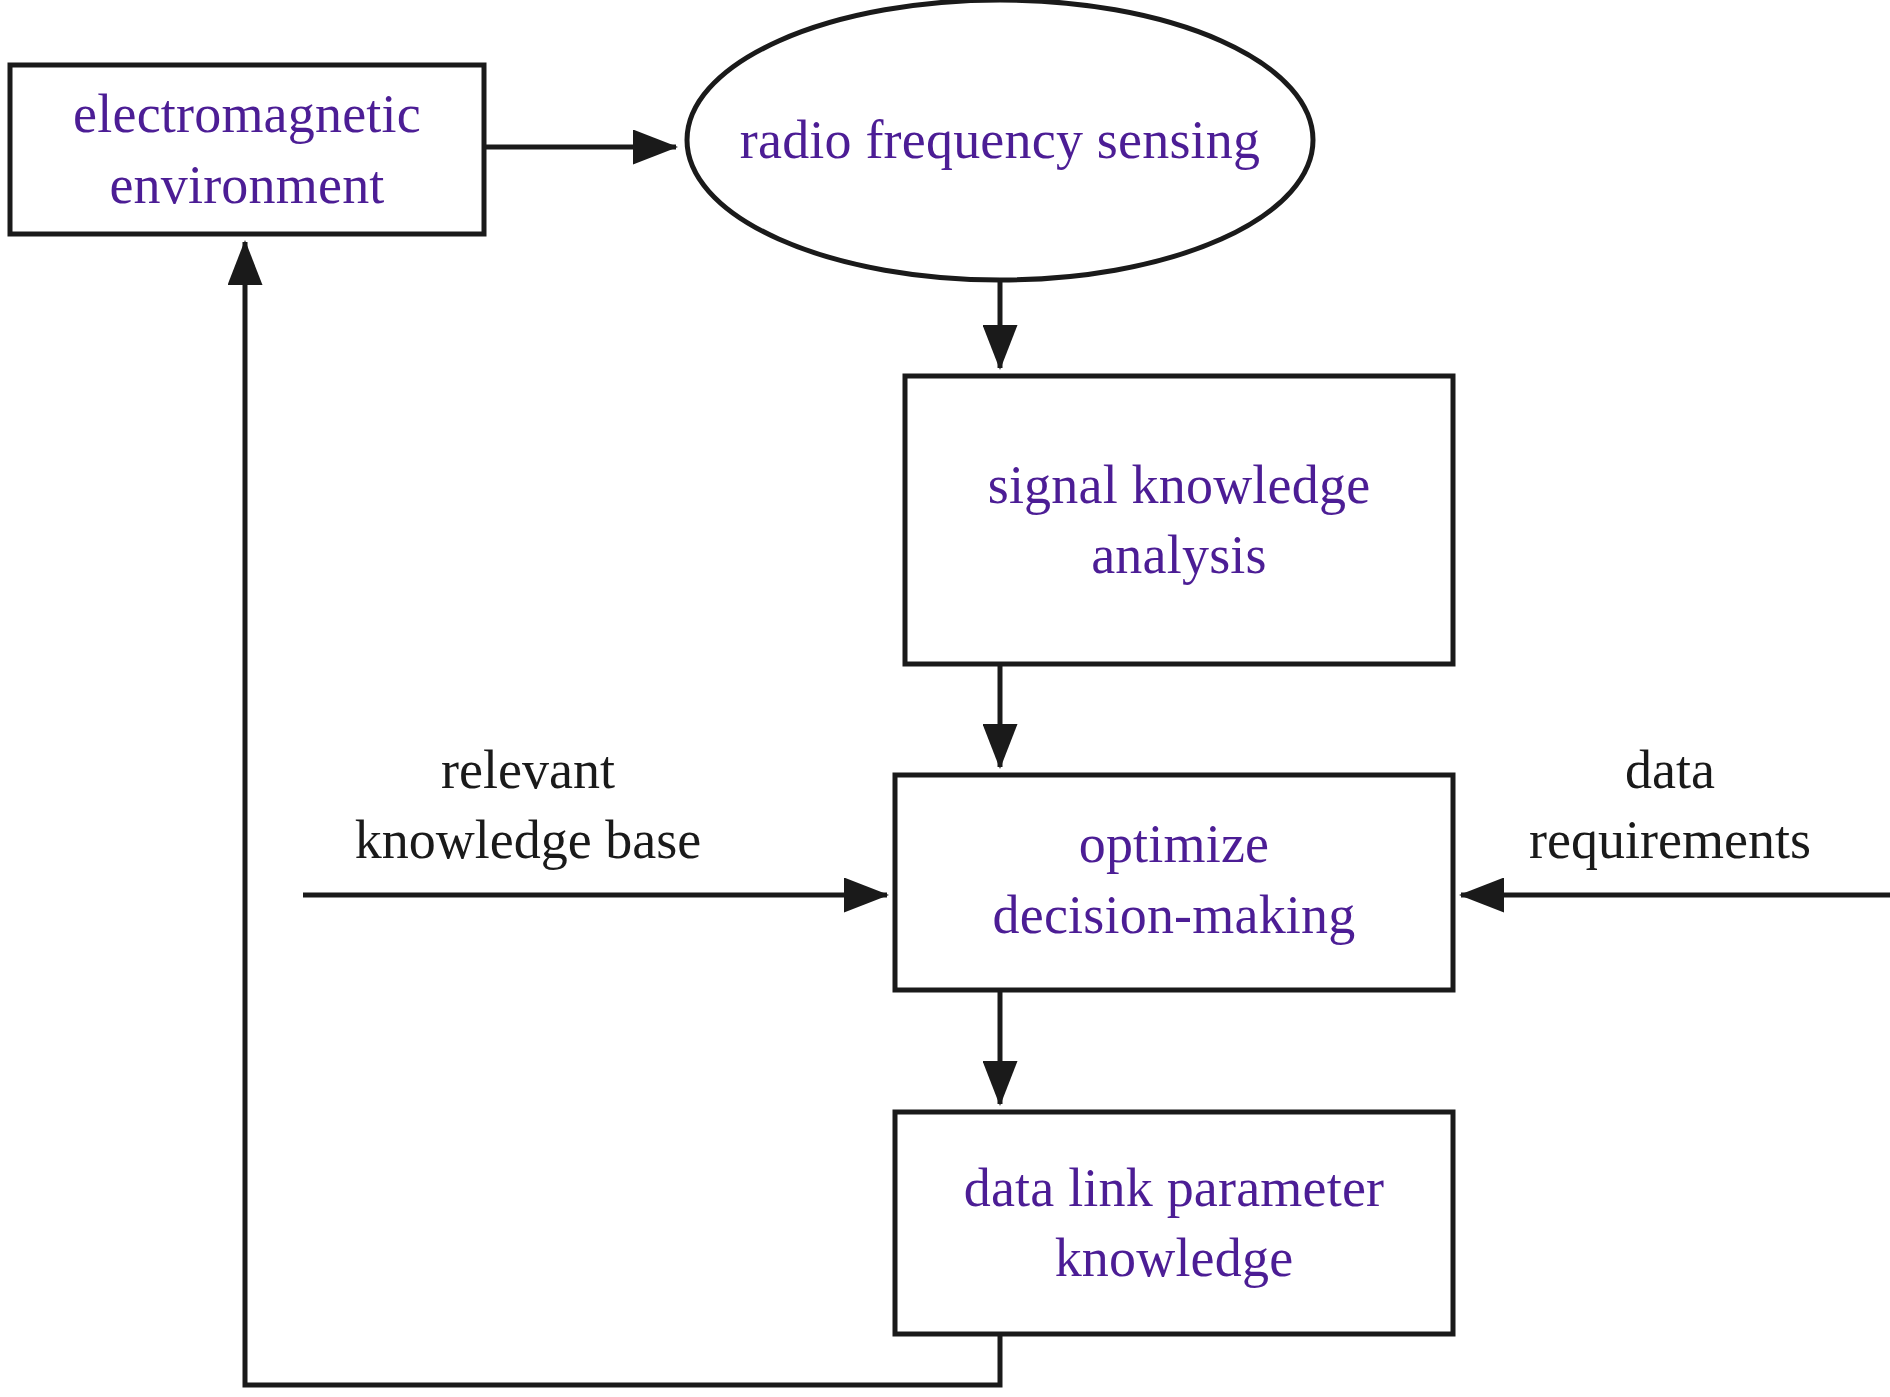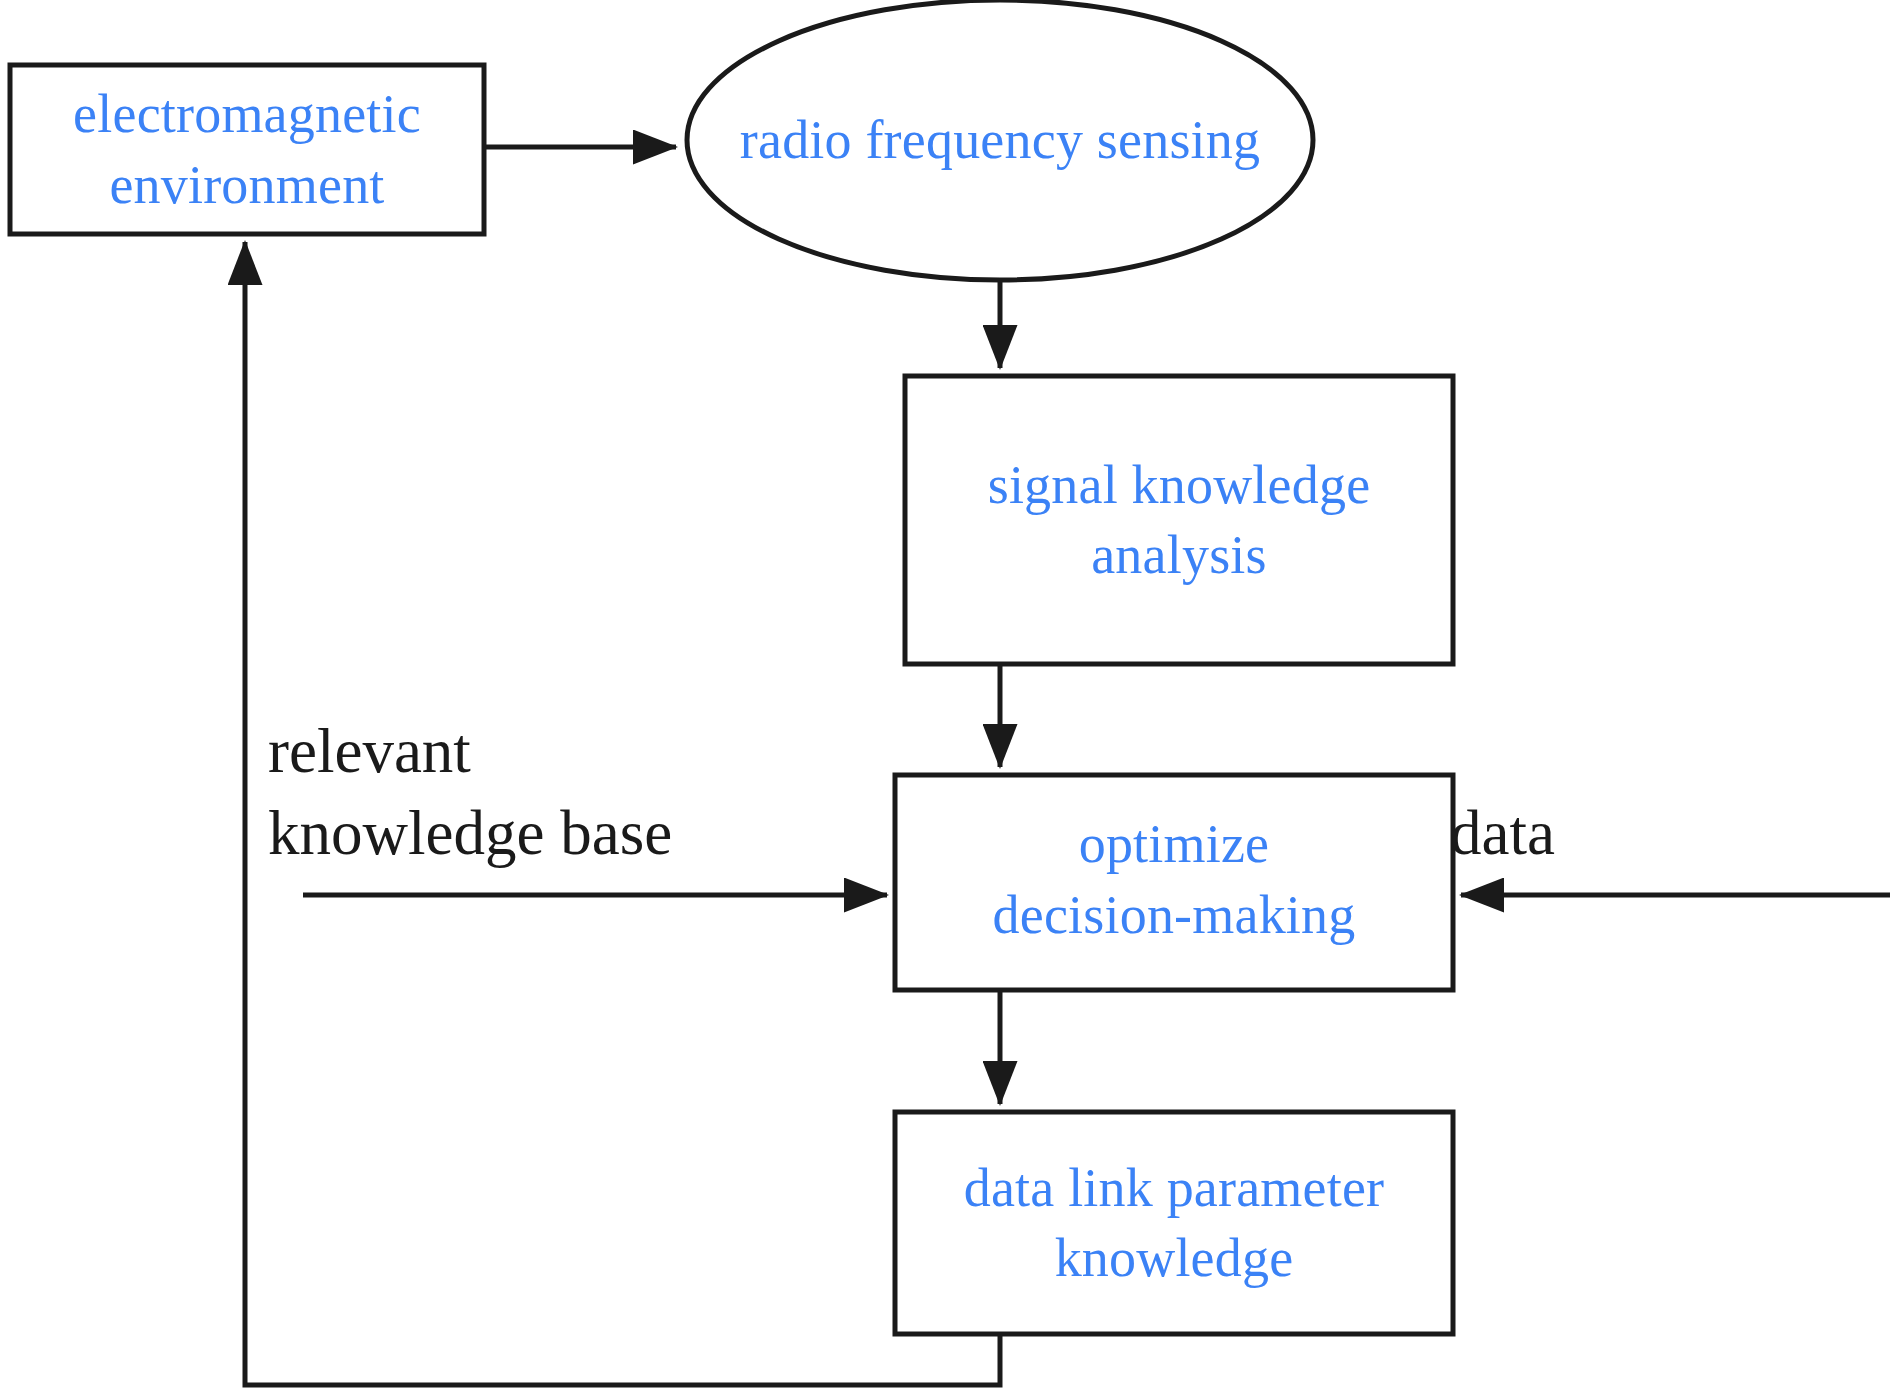"electromagnetic" .node-label { color: #3b82f6 -> #4c1d95 }
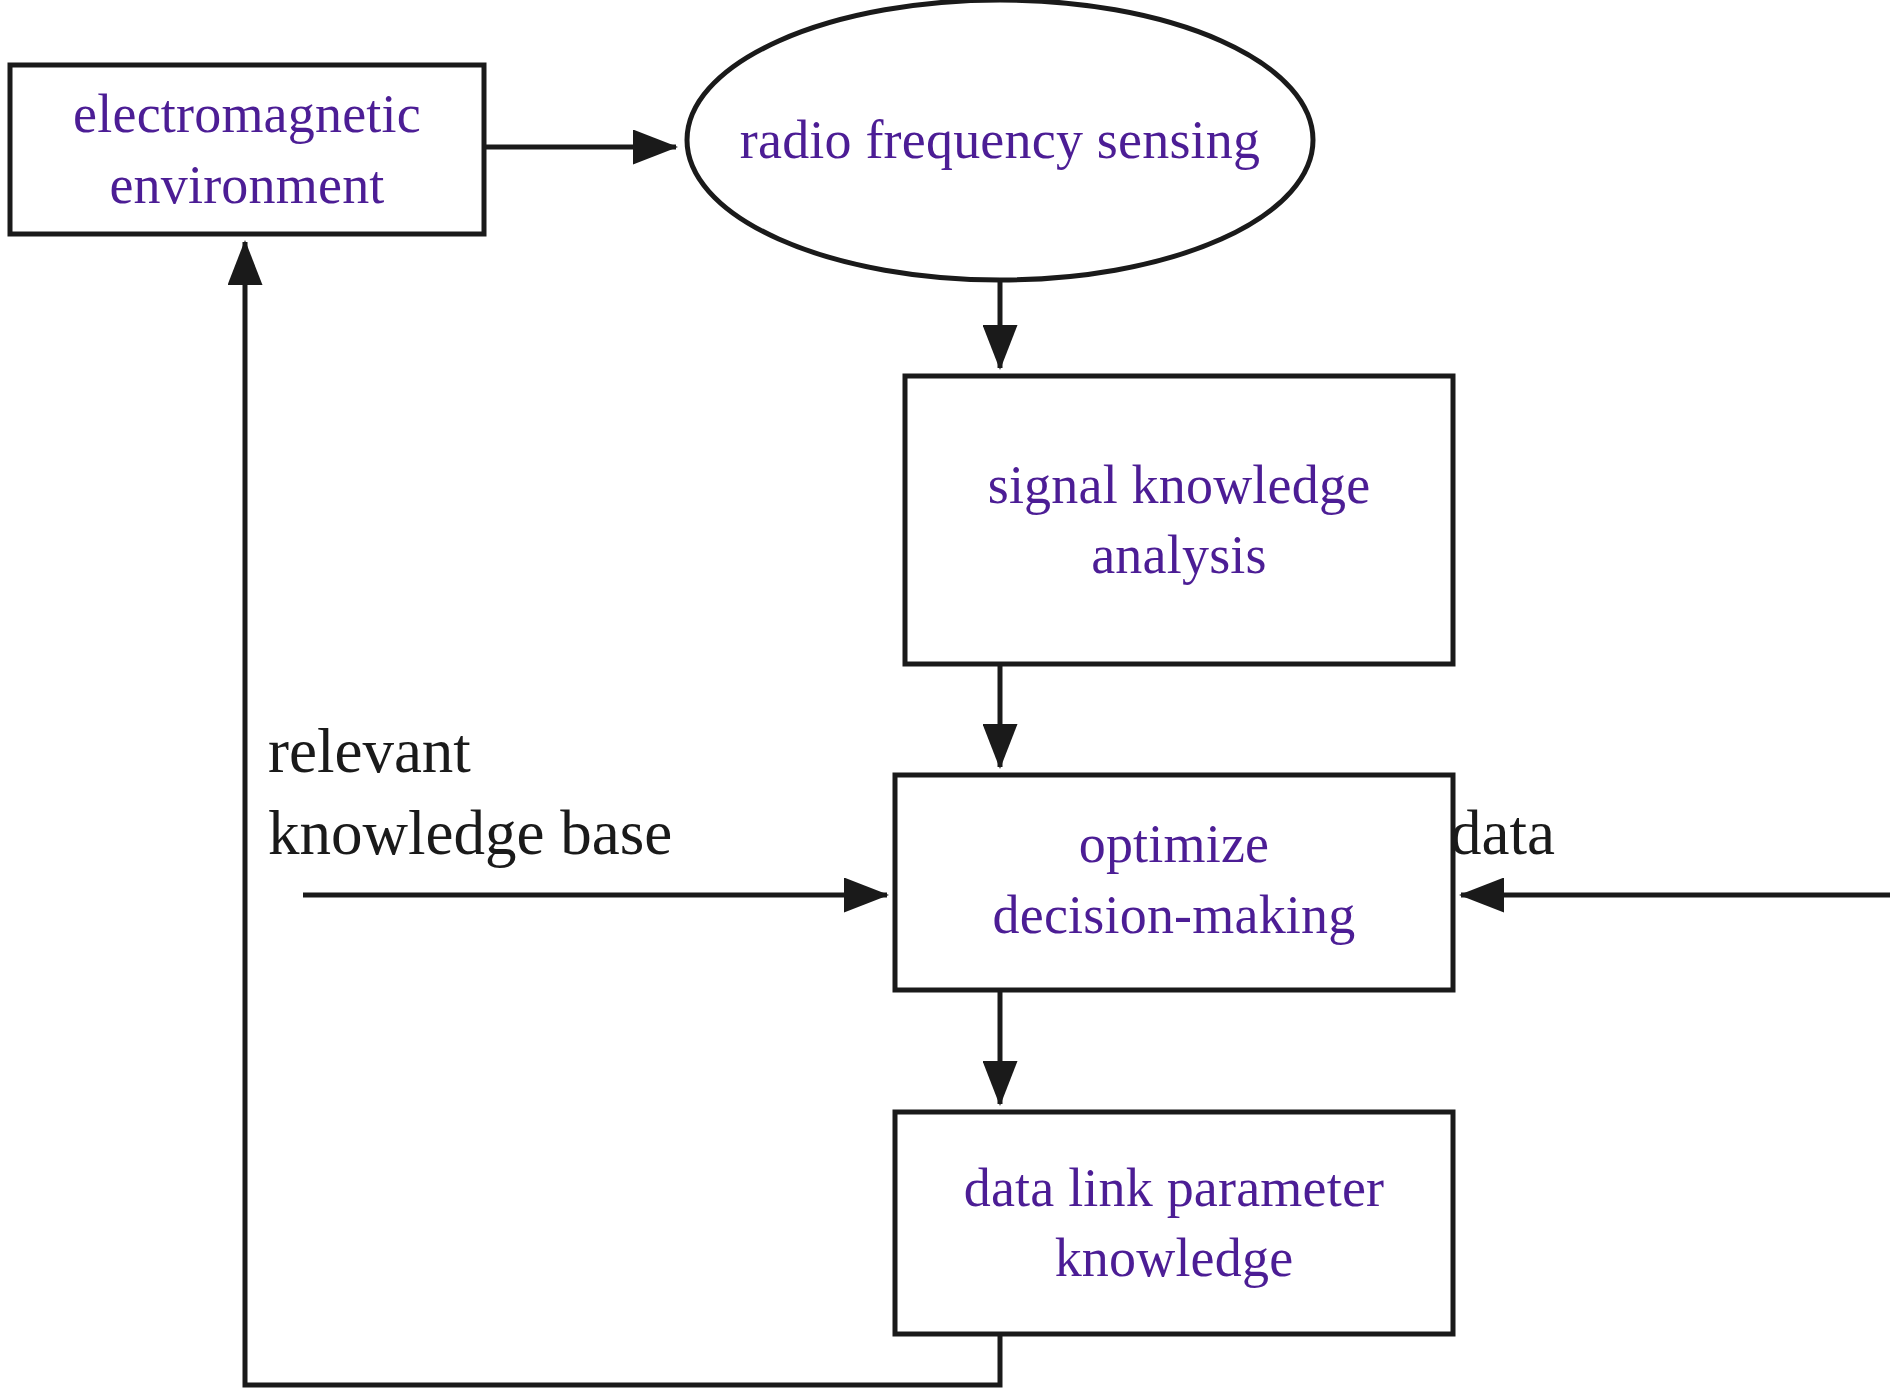"relevant" .edge-label { align-items: flex-start -> center; font-size: 63px -> 54px }
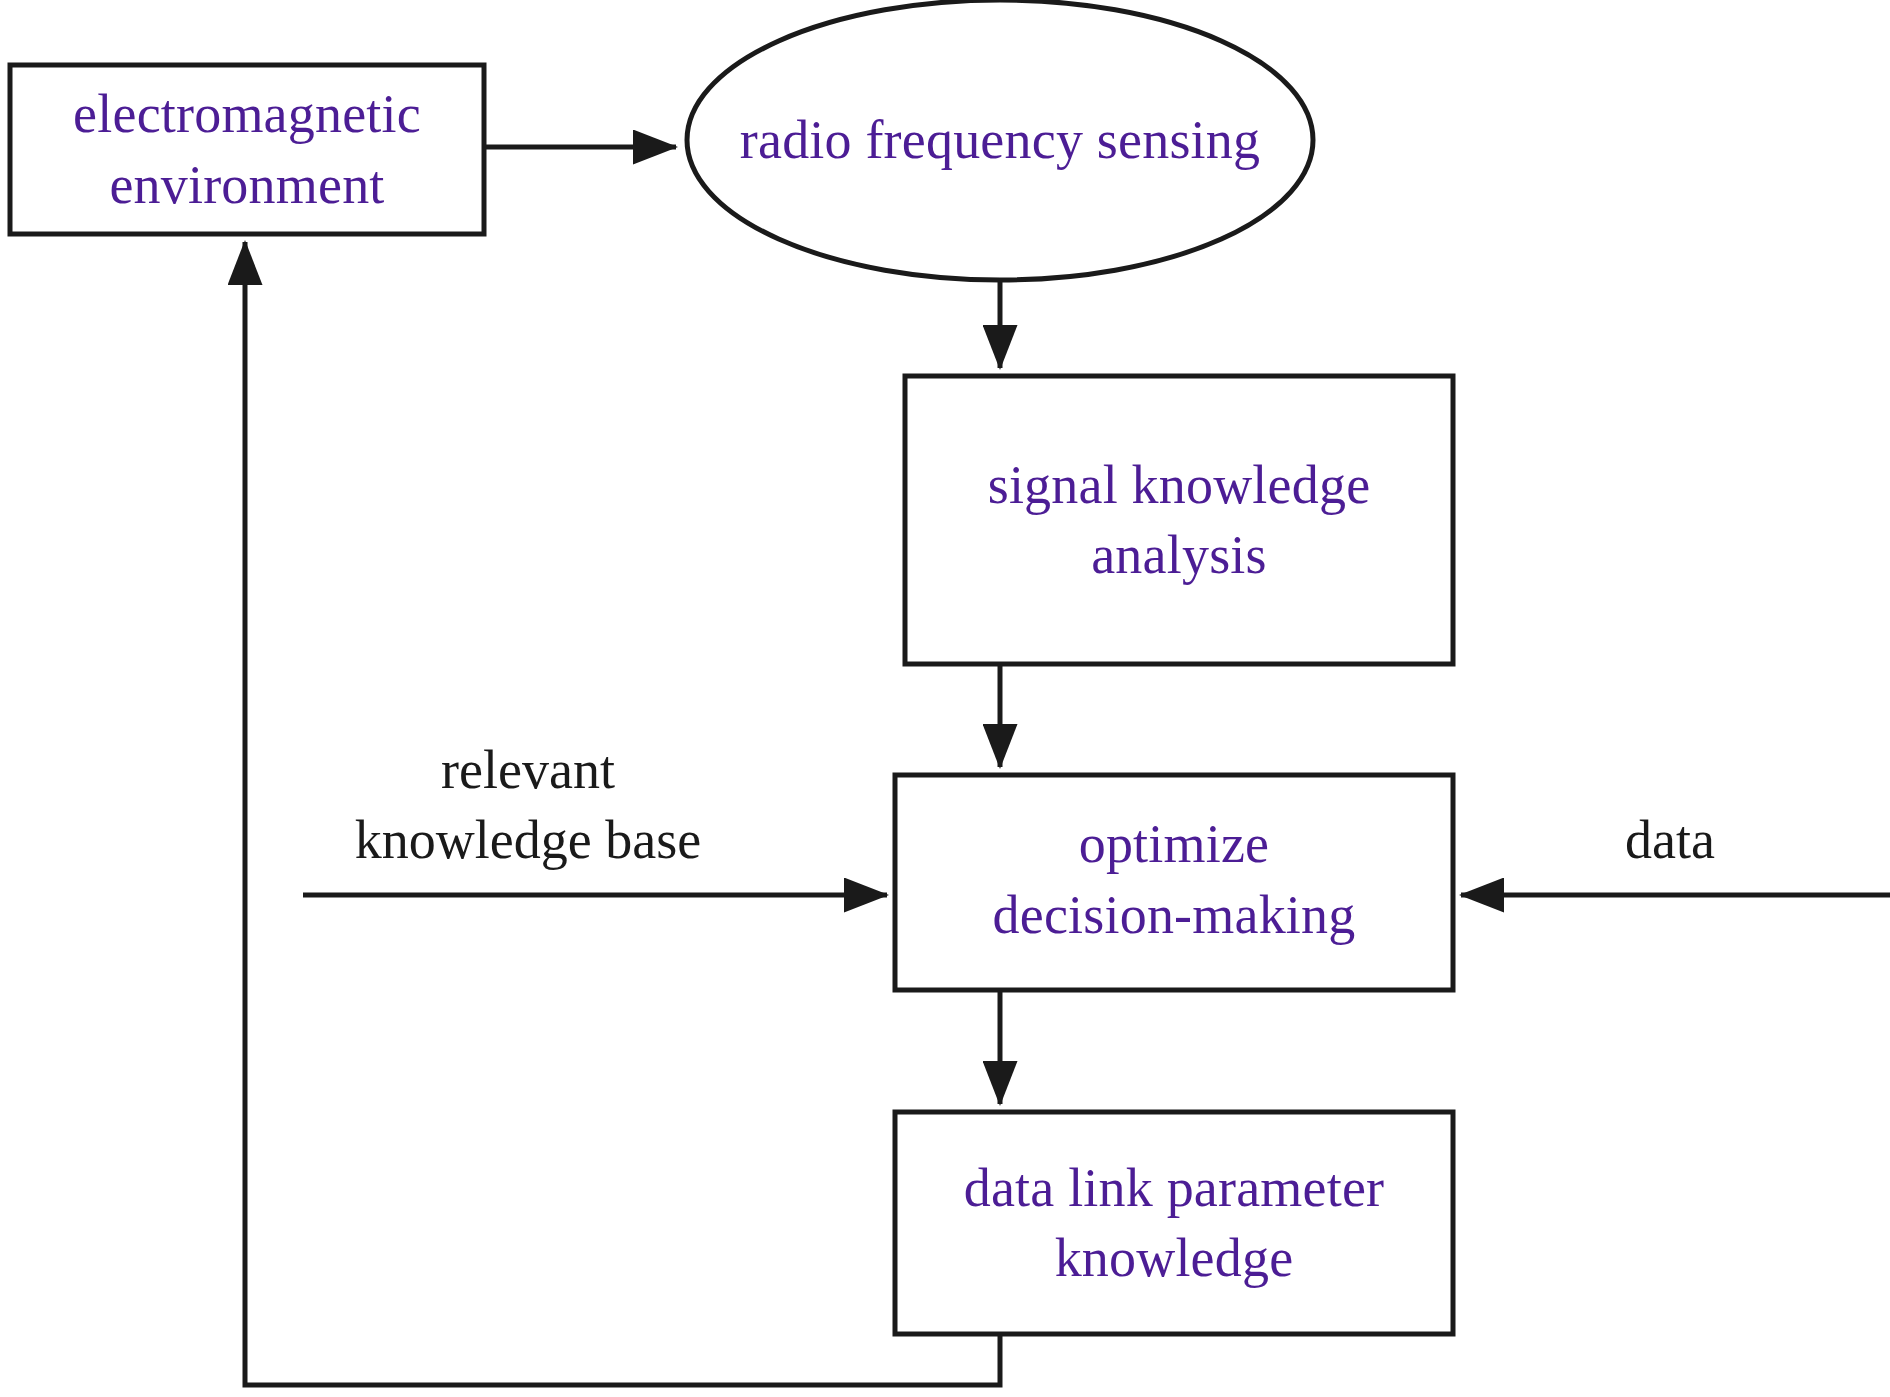"requirements" span { html: none -> <span>requirements</span> }
